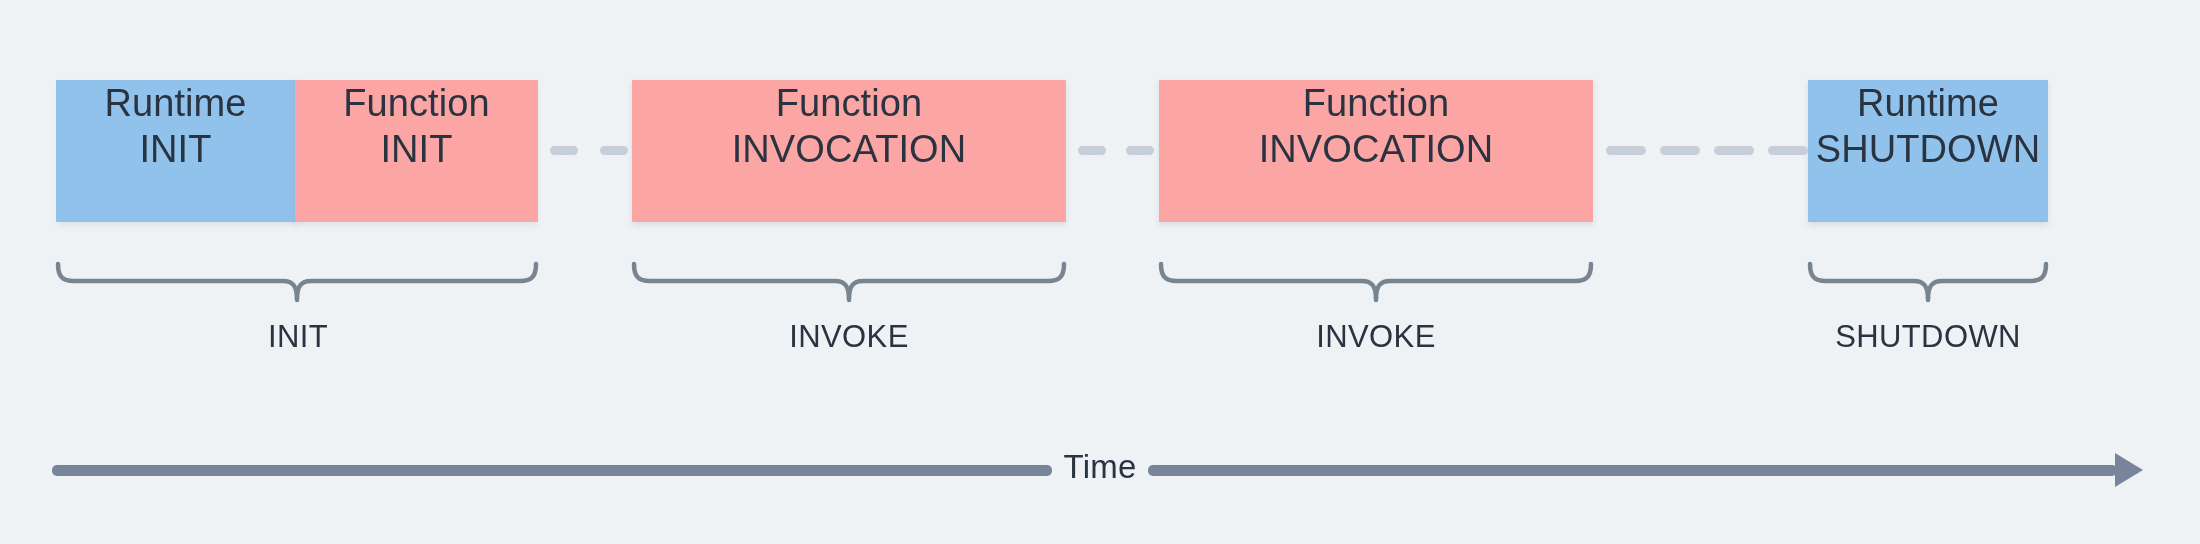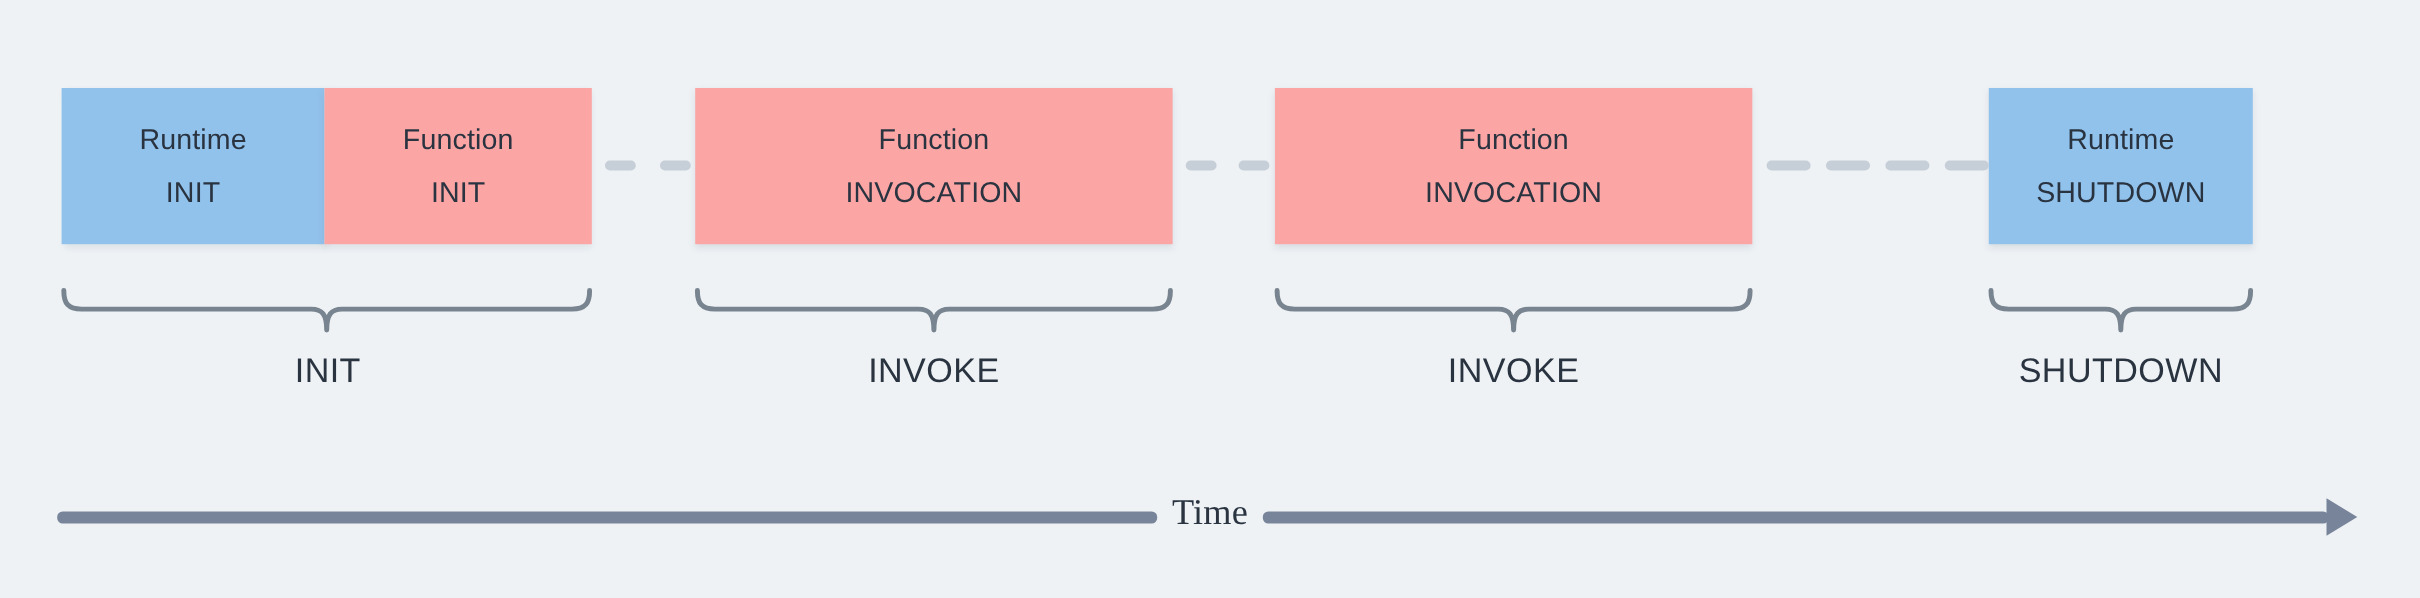"Runtime" .box { font-size: 26px -> 38px; gap: 17px -> none; justify-content: center -> none }
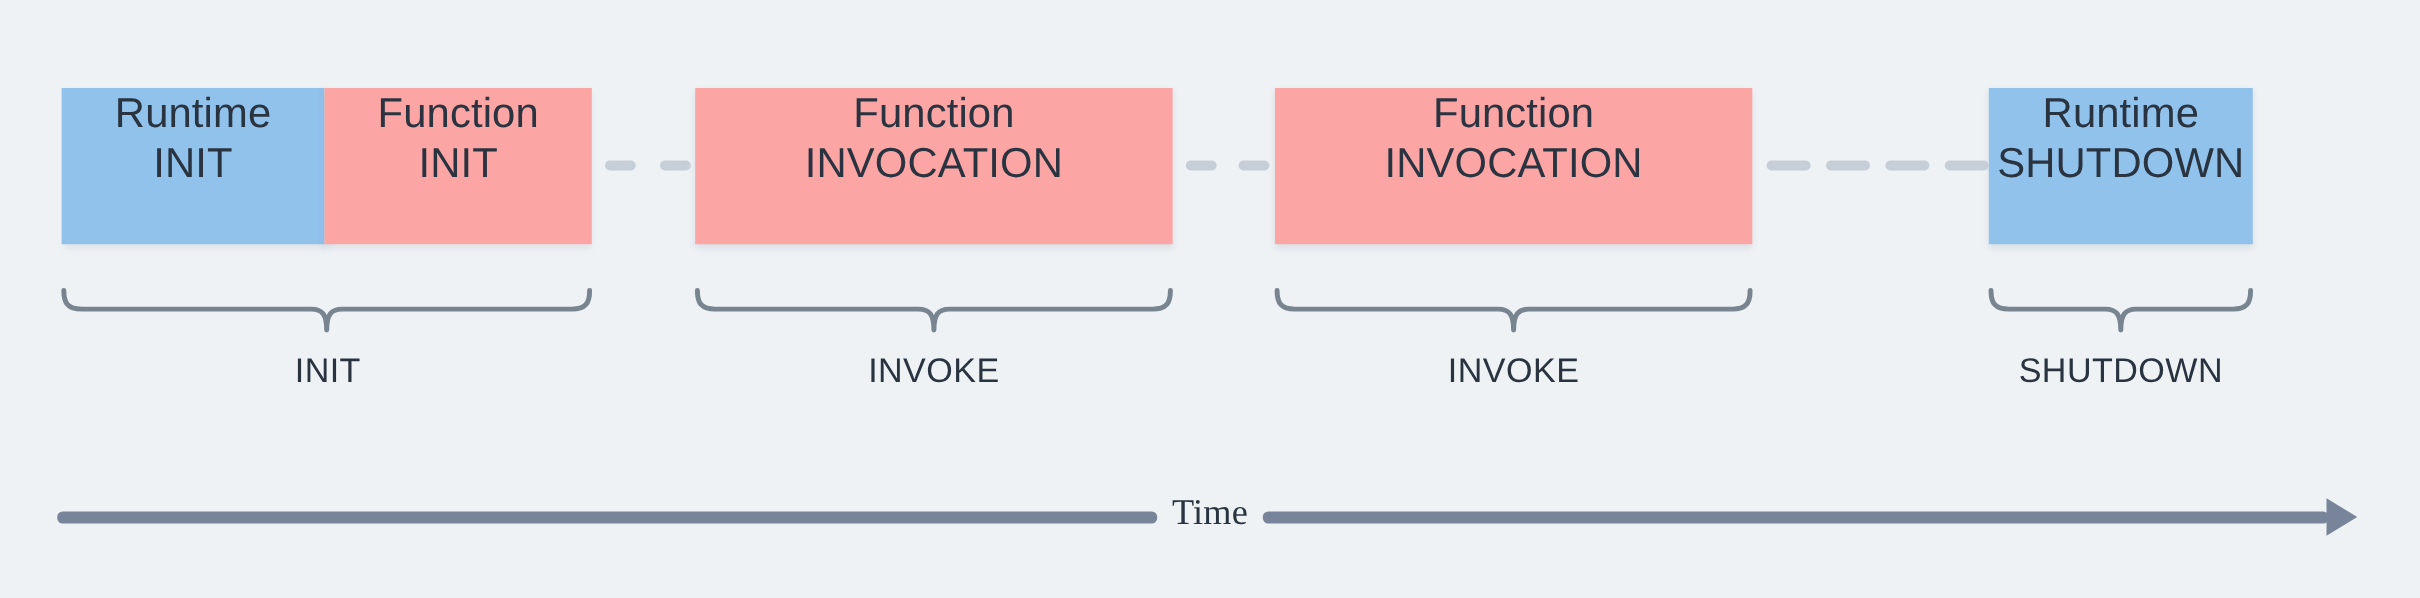"Time" div.axis-label { font-family: Liberation Serif, serif -> none }
